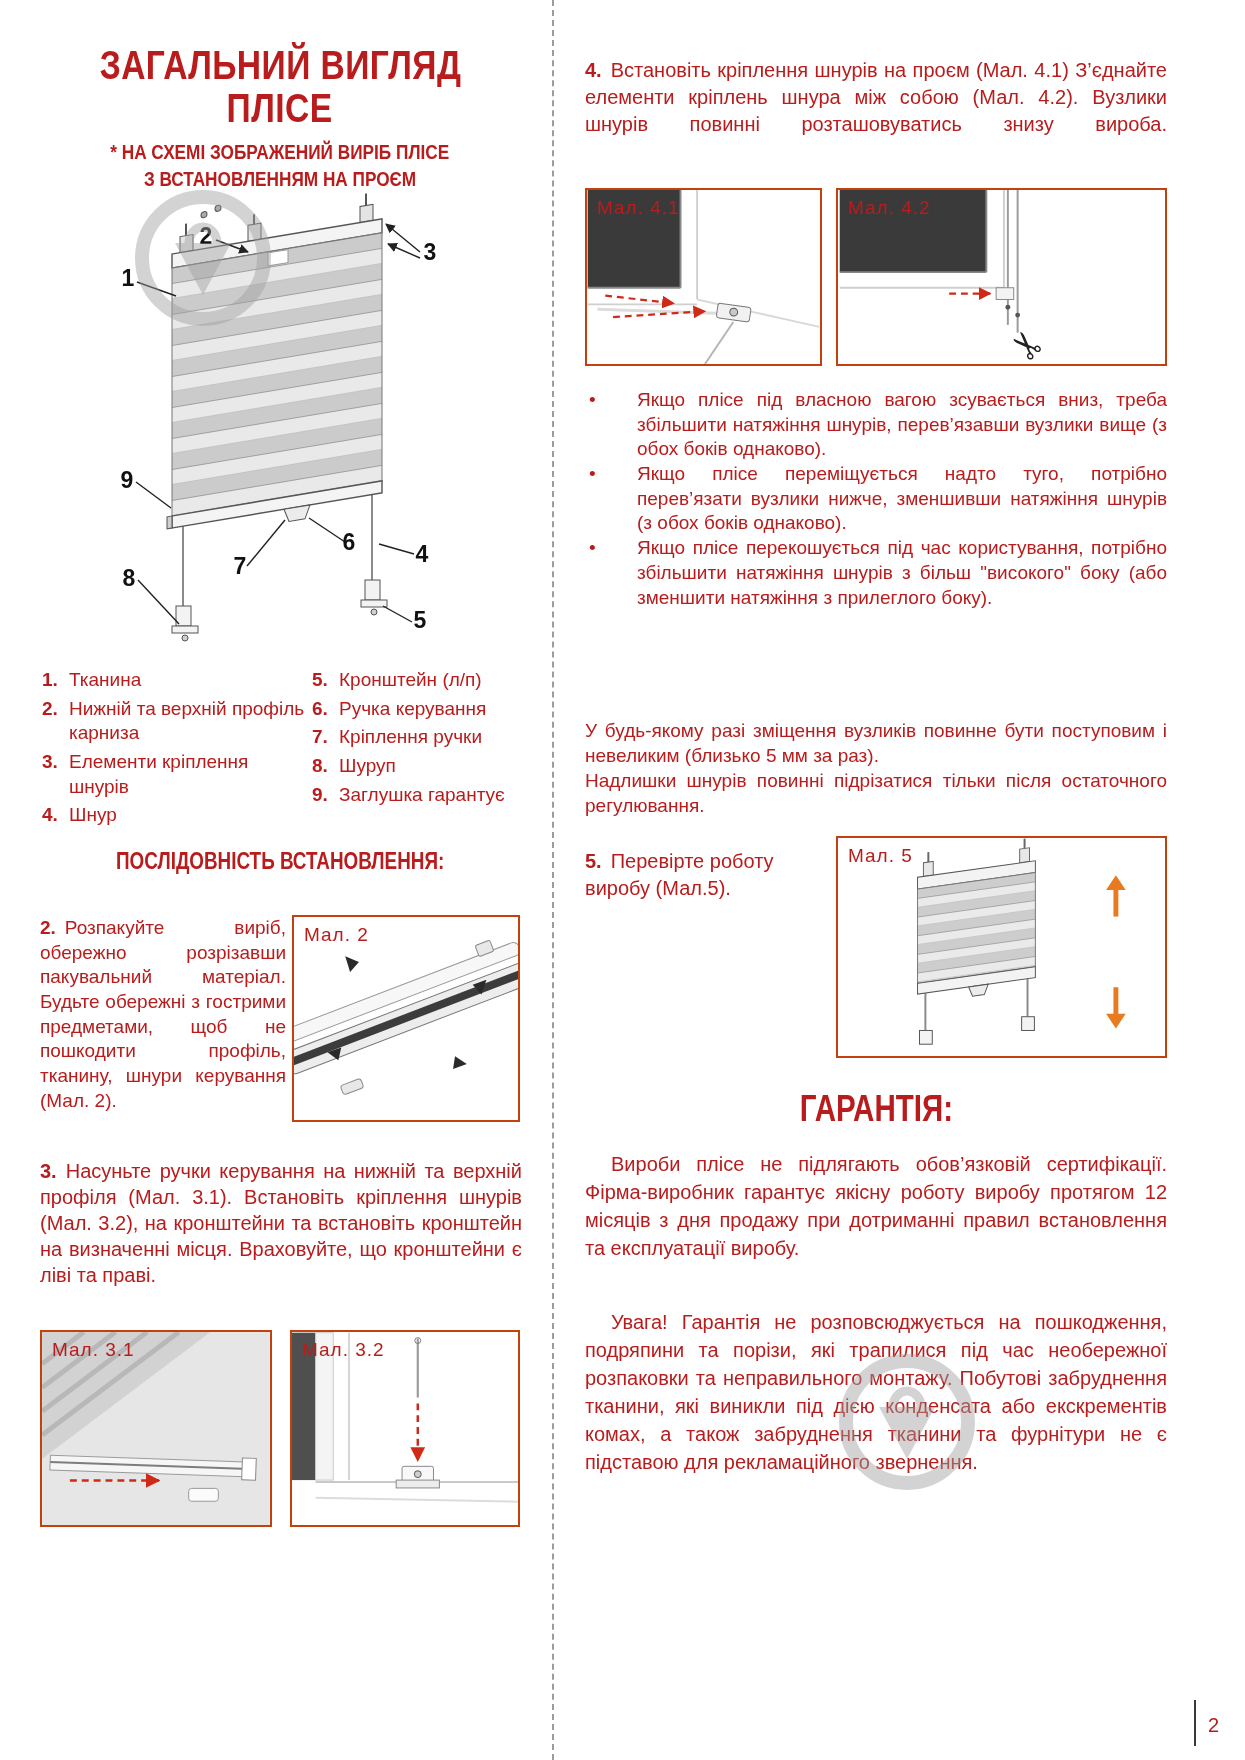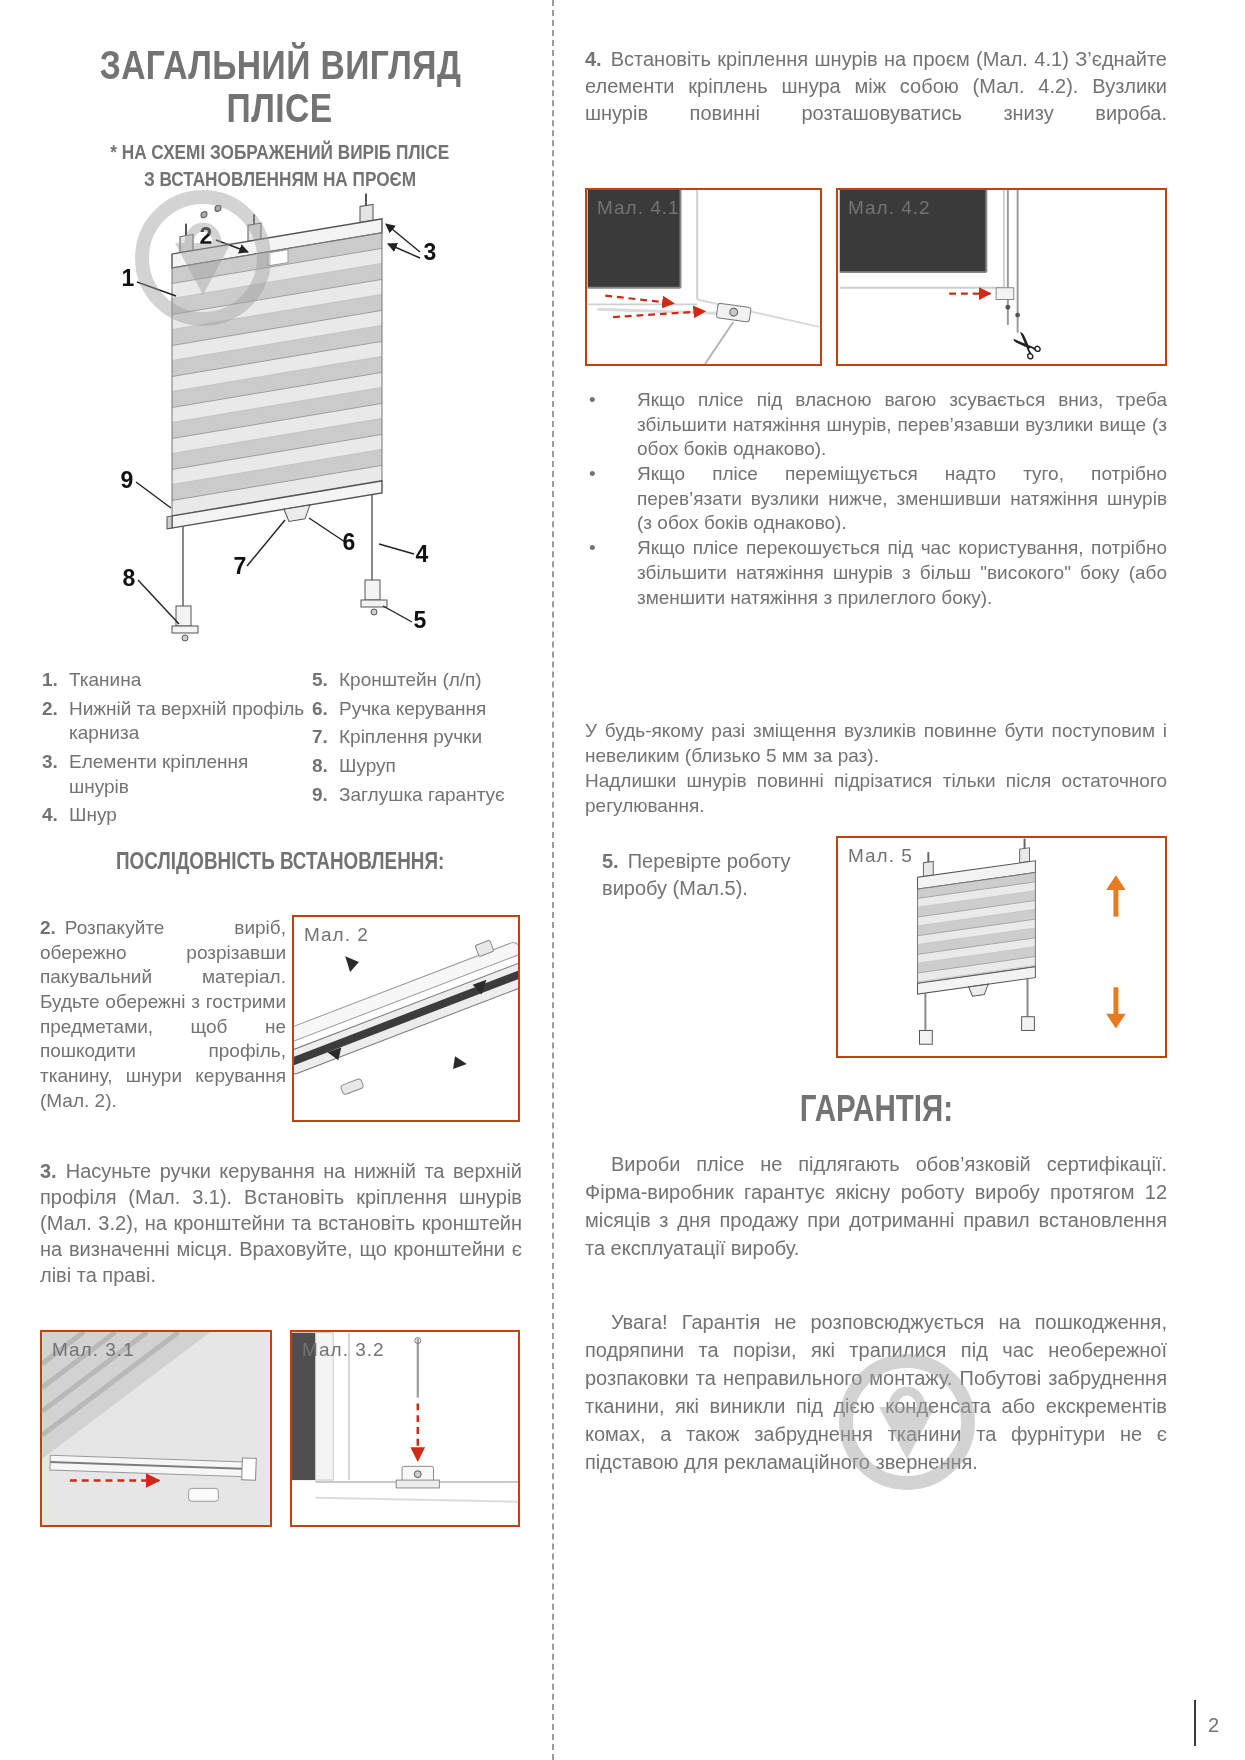"ЗАГАЛЬНИЙ ВИГЛЯД" .page { color: #737373 -> #b91c1c }
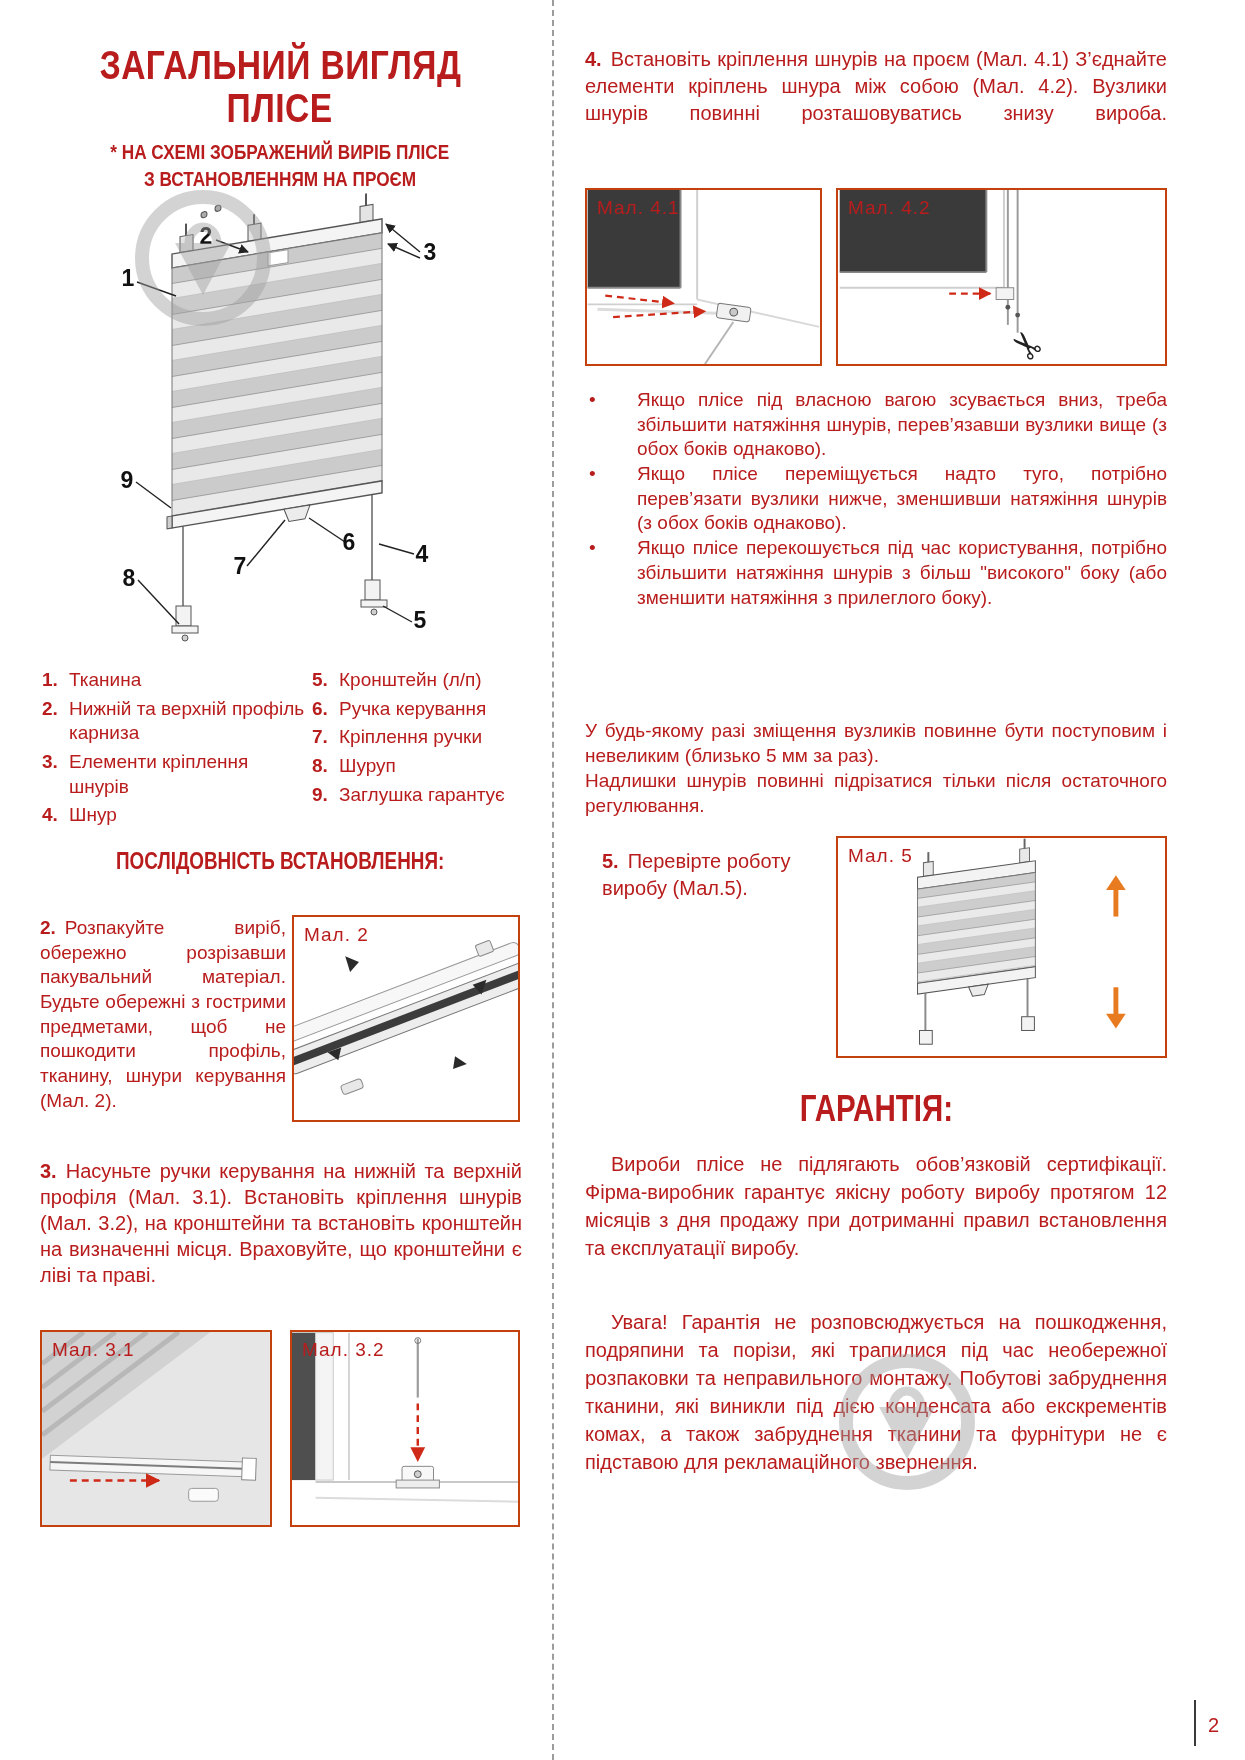"4. Встановіть кріплення шнурів на" .jl { margin-top: none -> 11px }
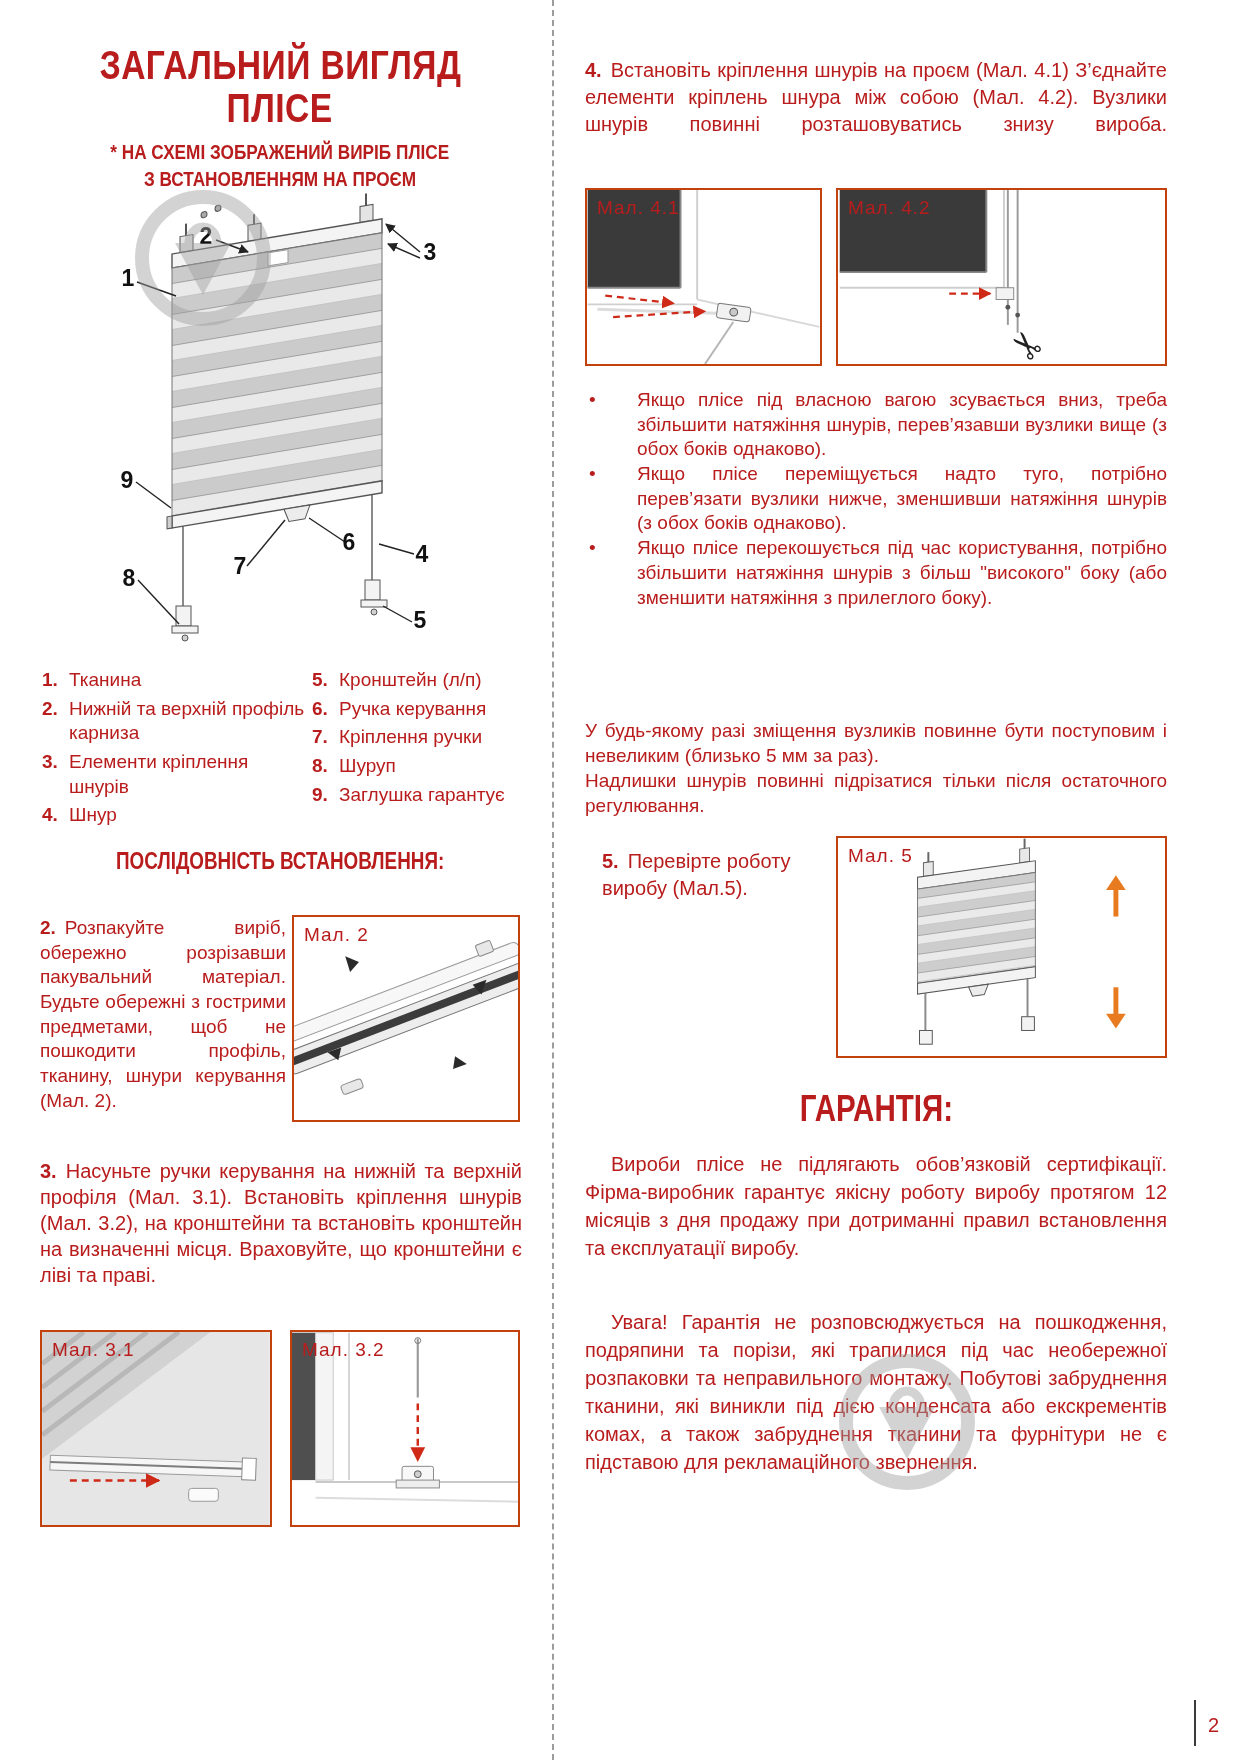"5. Перевірте роботу виробу (Мал.5)." p.abs { left: 602px -> 585px }
